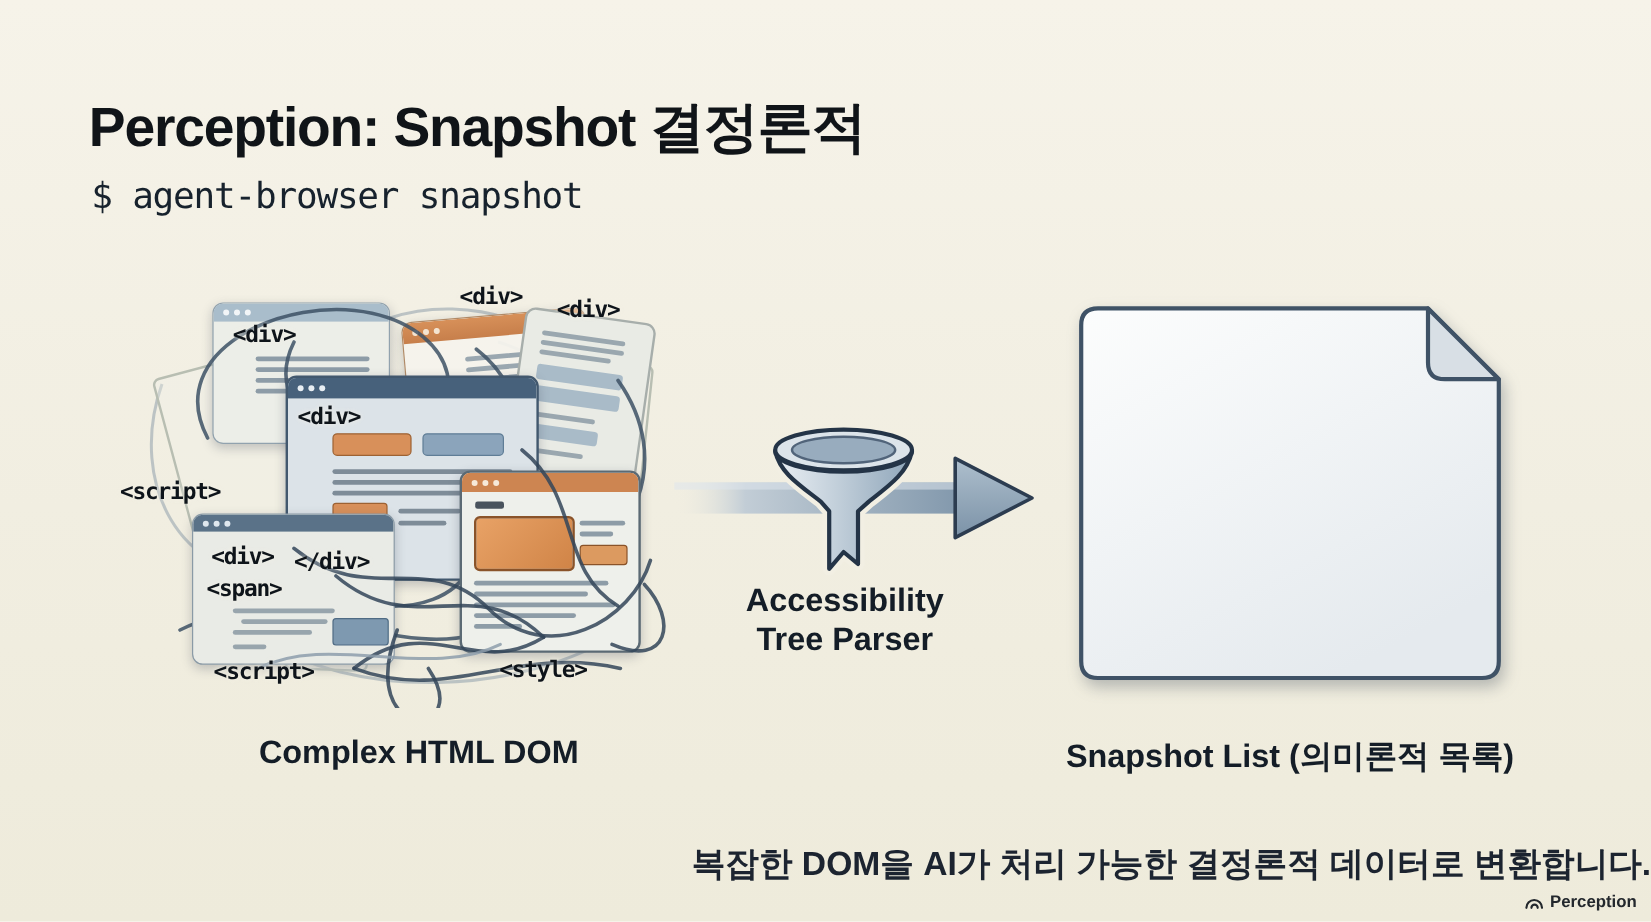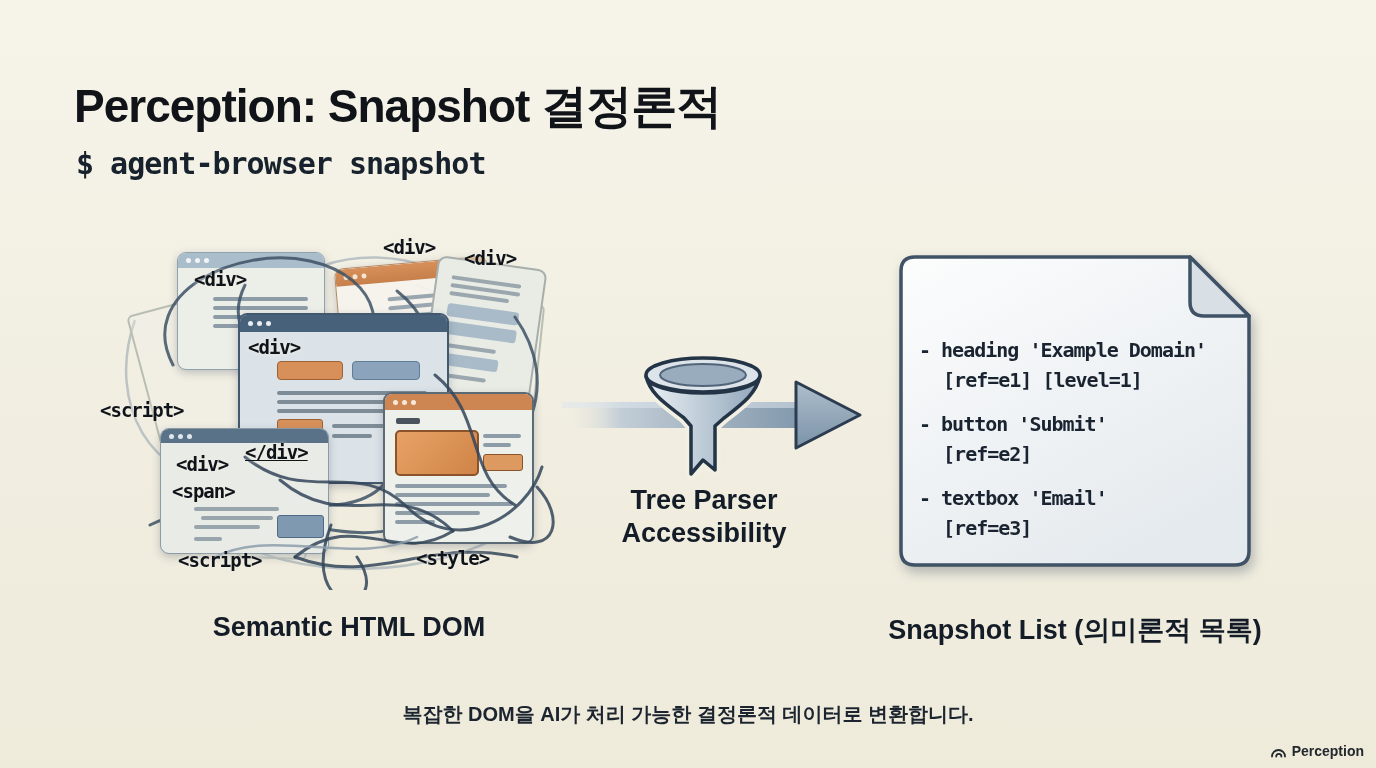"$ agent-browser snapshot" .cmd { font-weight: 700 -> 400 }
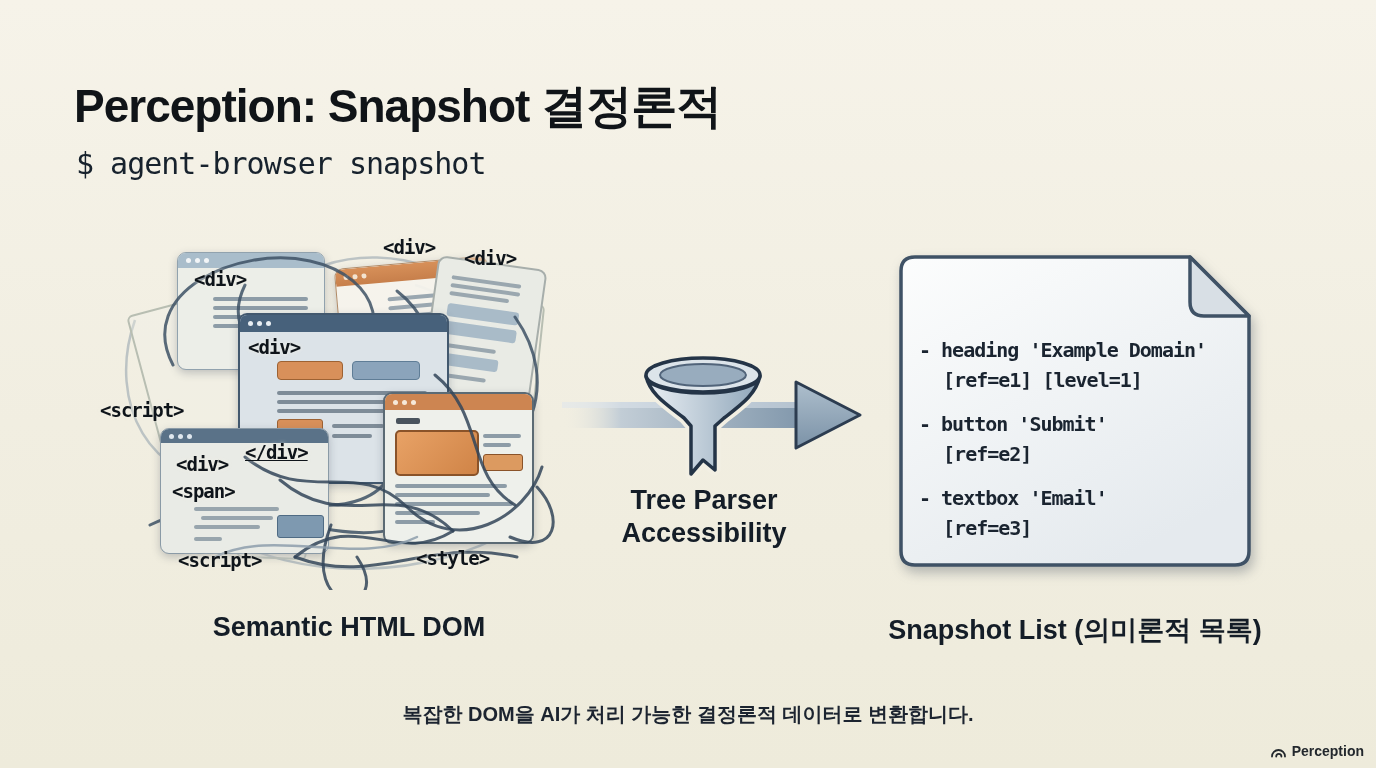"- heading 'Example Domain'" div.doc-text { html: <div> <div> <div>- heading 'Example Domain'</div> <div>[ref=e1] [level=1]</div> </div> <div> <div>- button 'Submit'</div> <div>[ref=e2]</div> </div> <div> <div>- textbox 'Email'</div> <div>[ref=e3]</div> </div> </div> -> none }
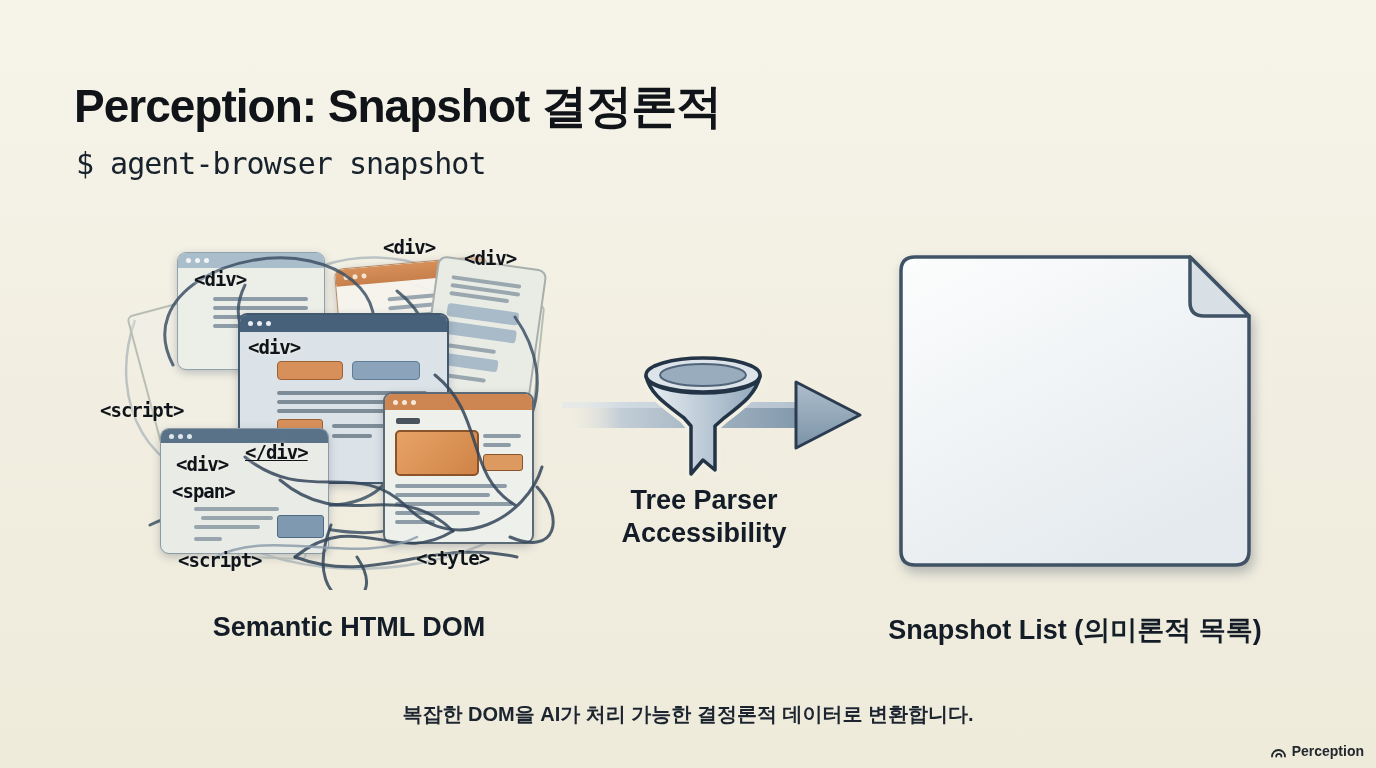"</div>" span.tag { text-decoration: underline -> none; top: 216px -> 232px }
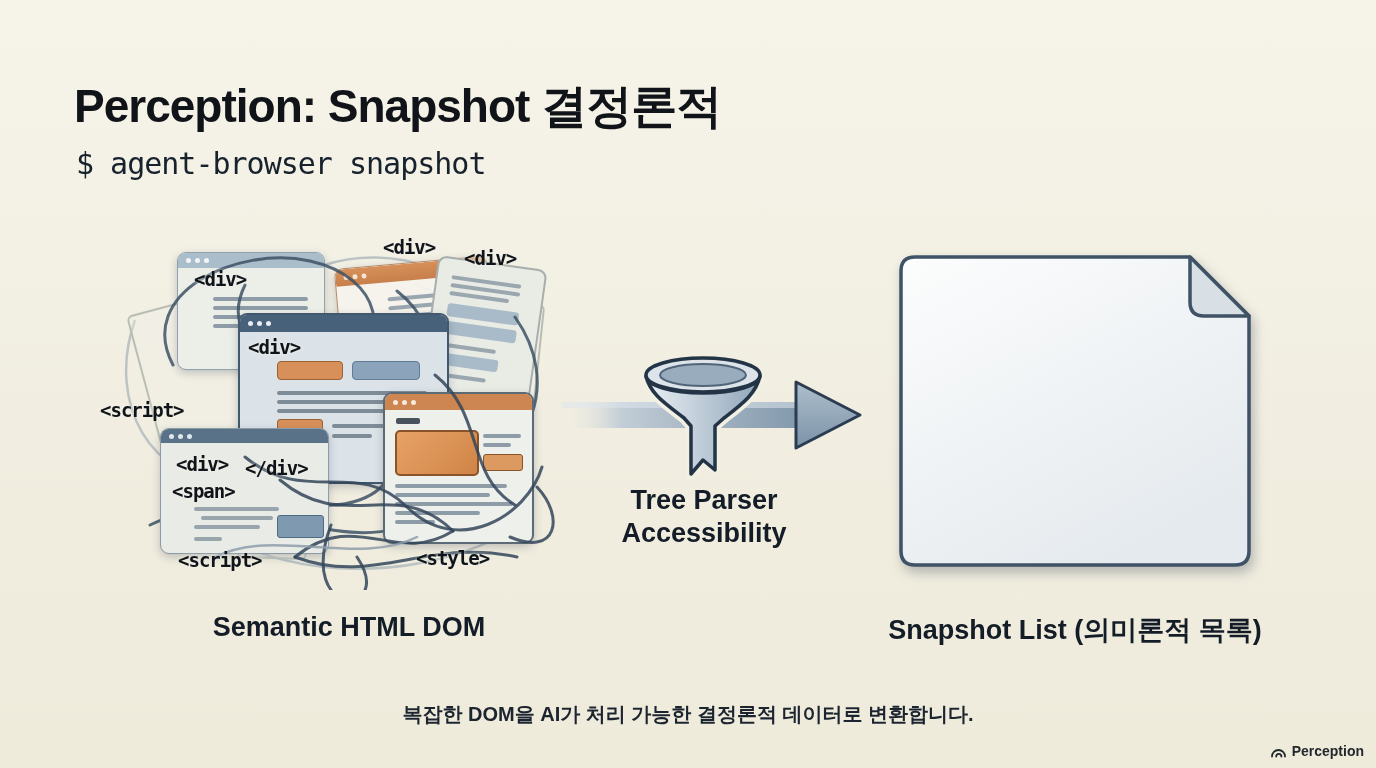"Tree Parser" div { order: before "Accessibility" -> after "Accessibility" }
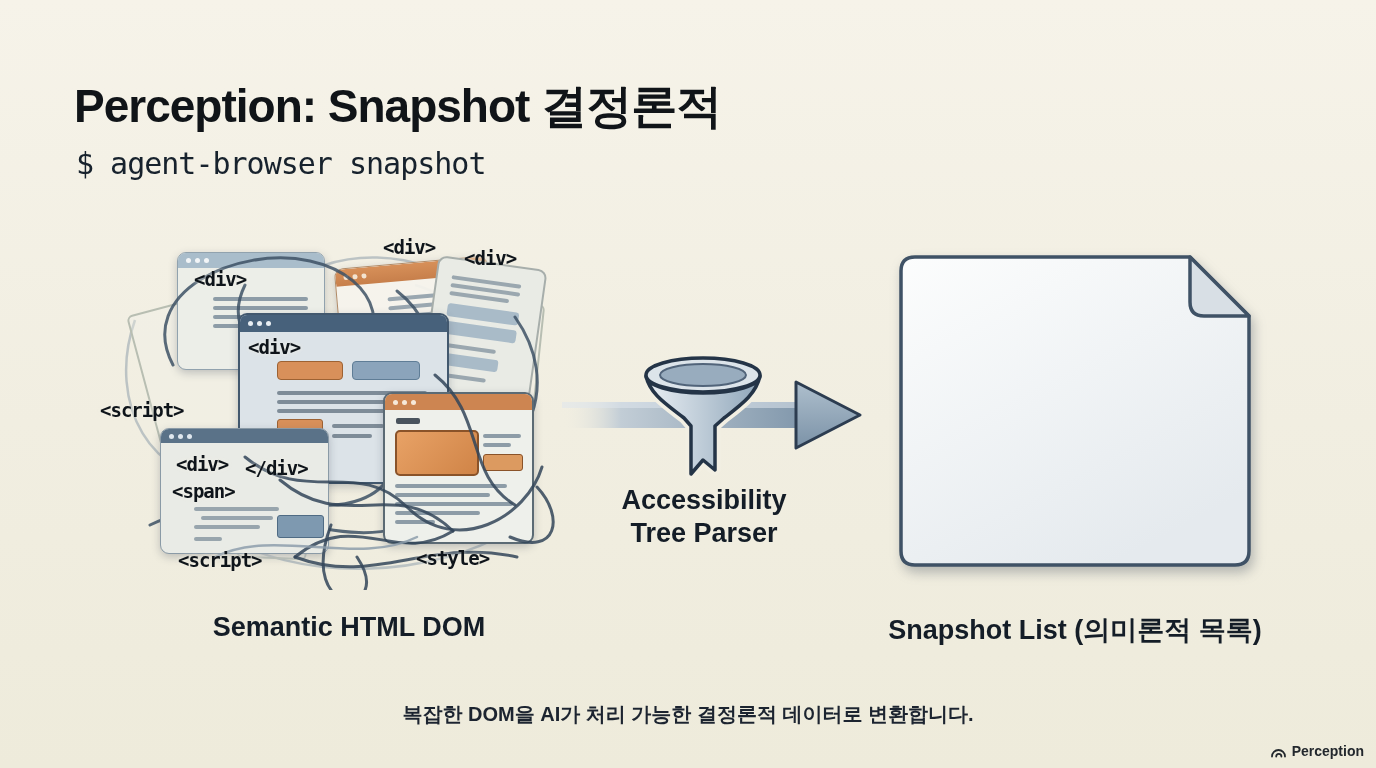"Semantic HTML DOM" div.abs { text: Semantic -> Complex }
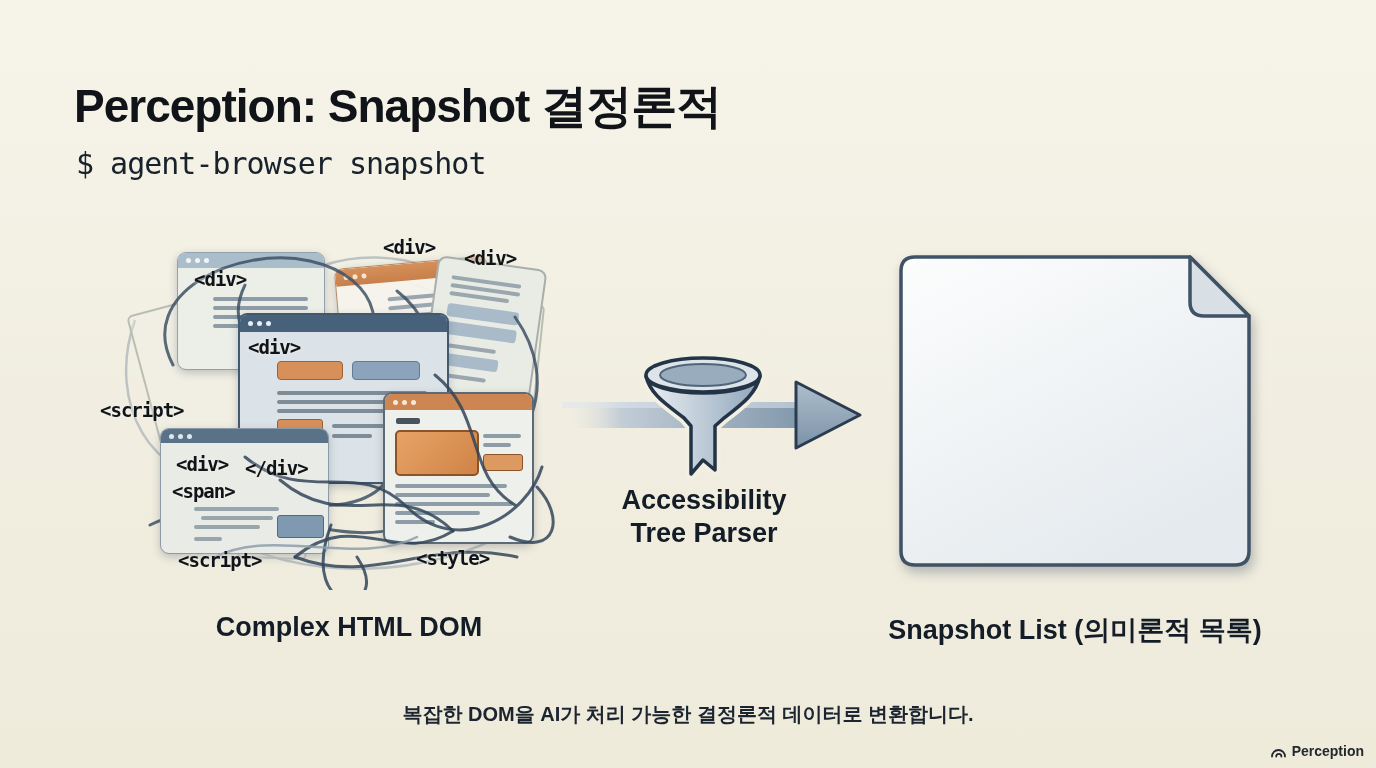"복잡한 DOM을 AI가 처리 가능한" .caption { font-size: 20px -> 28px; text-align: center -> right }
